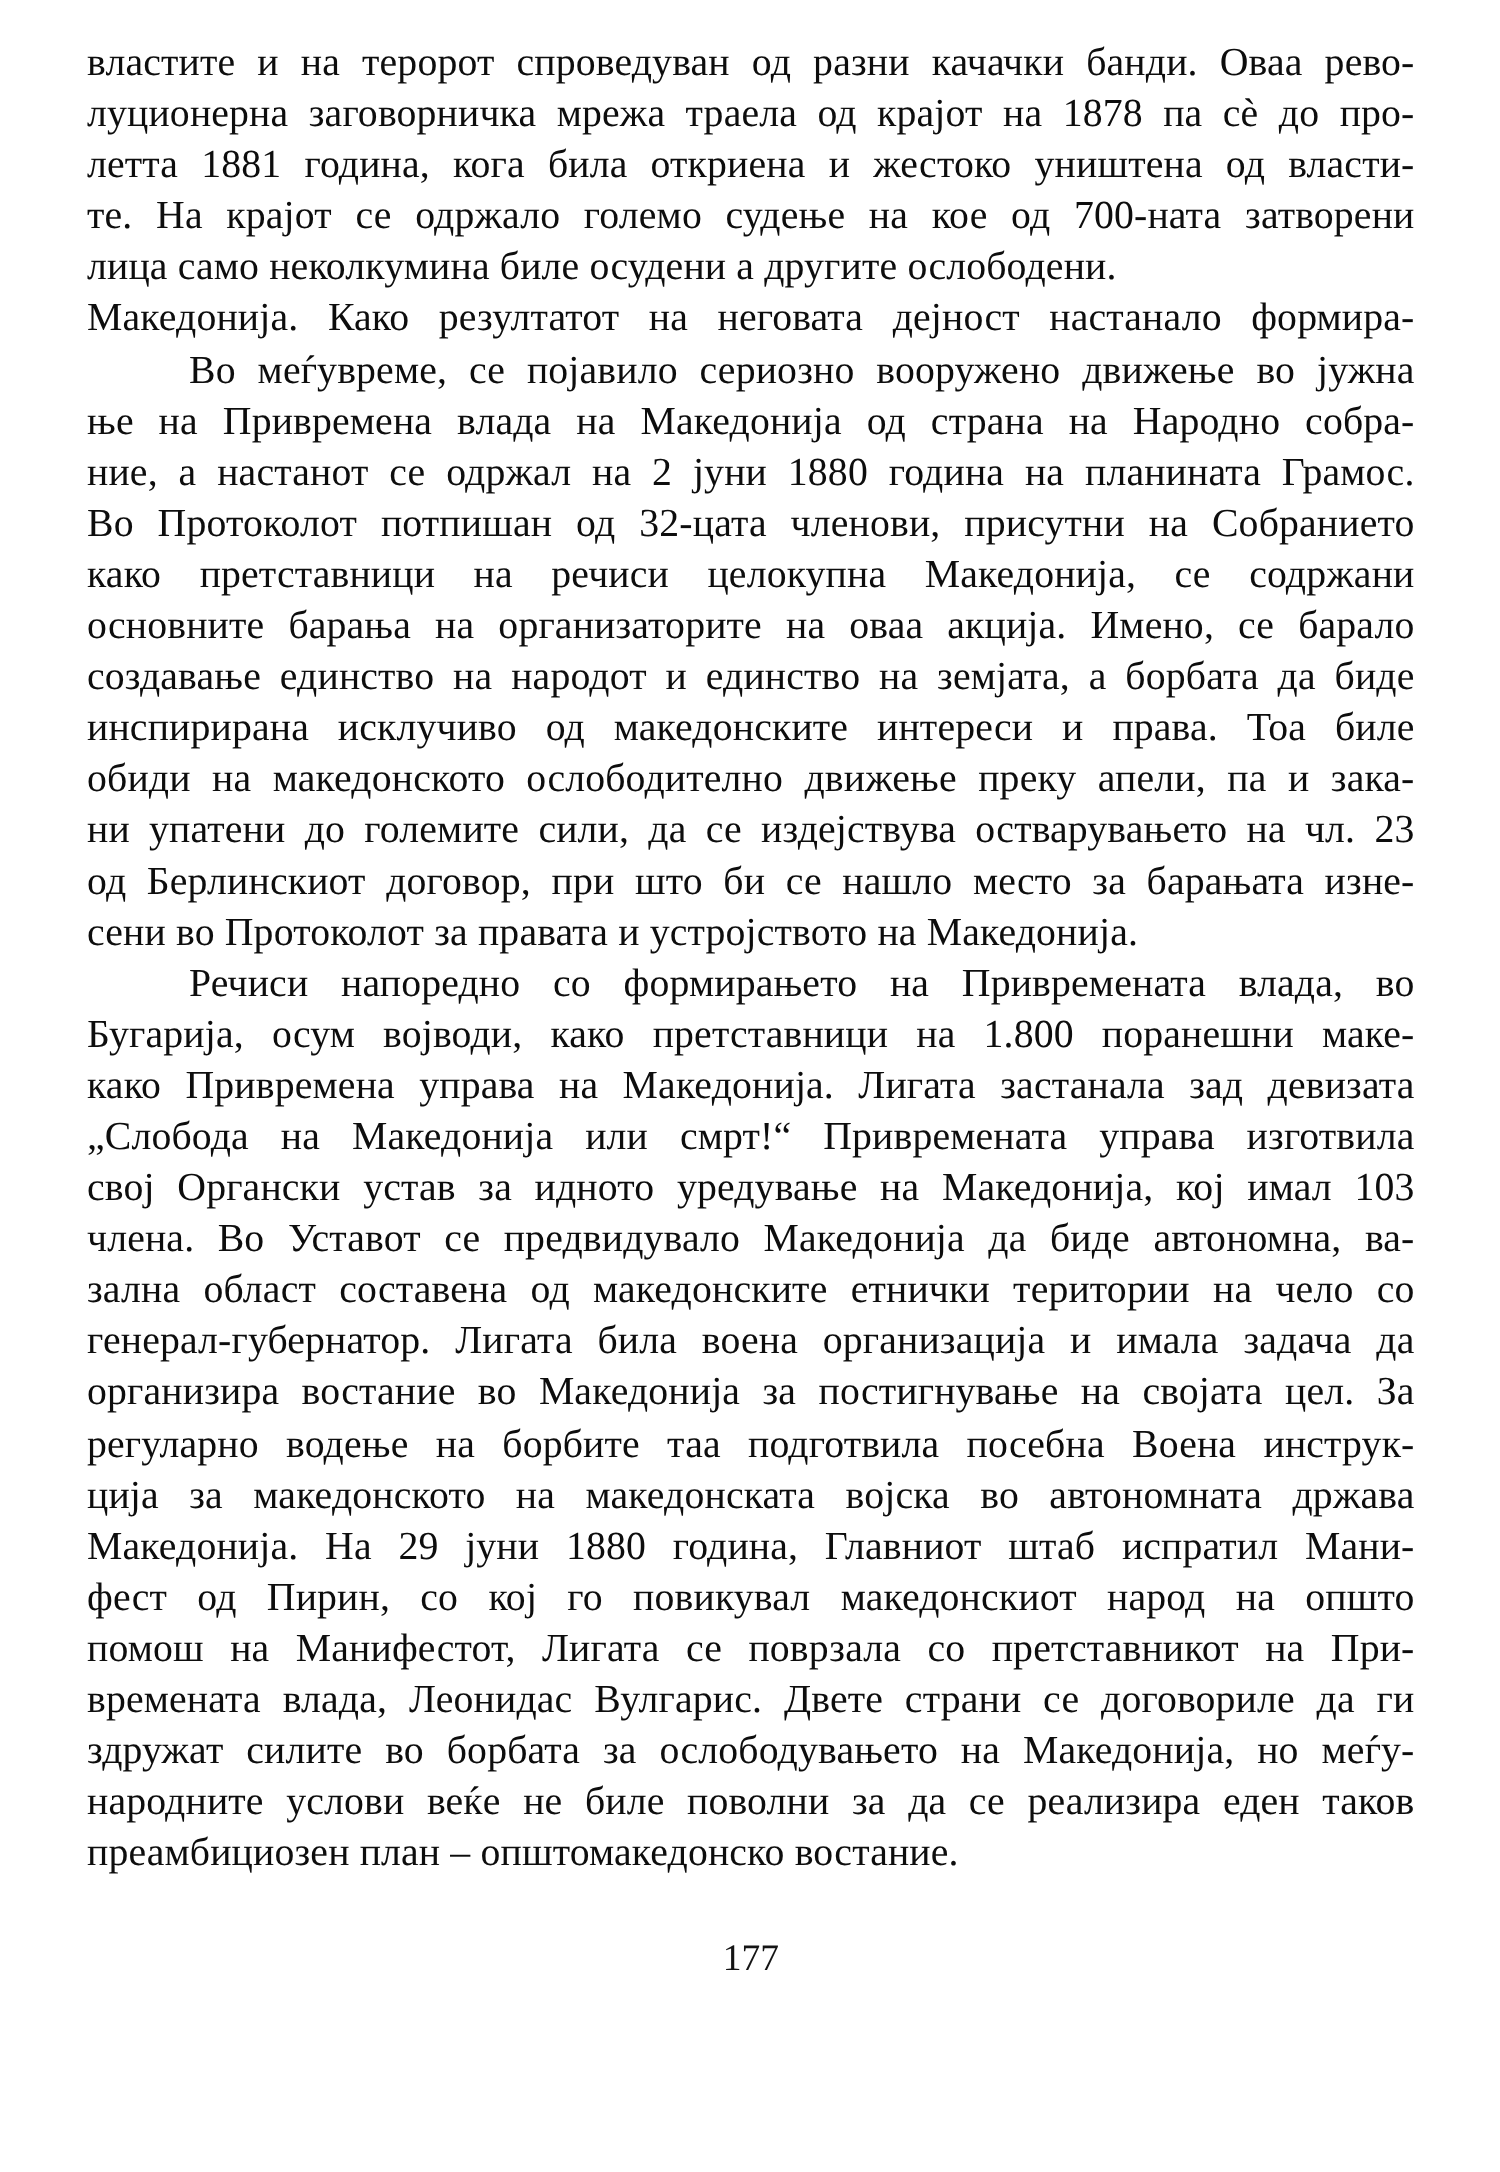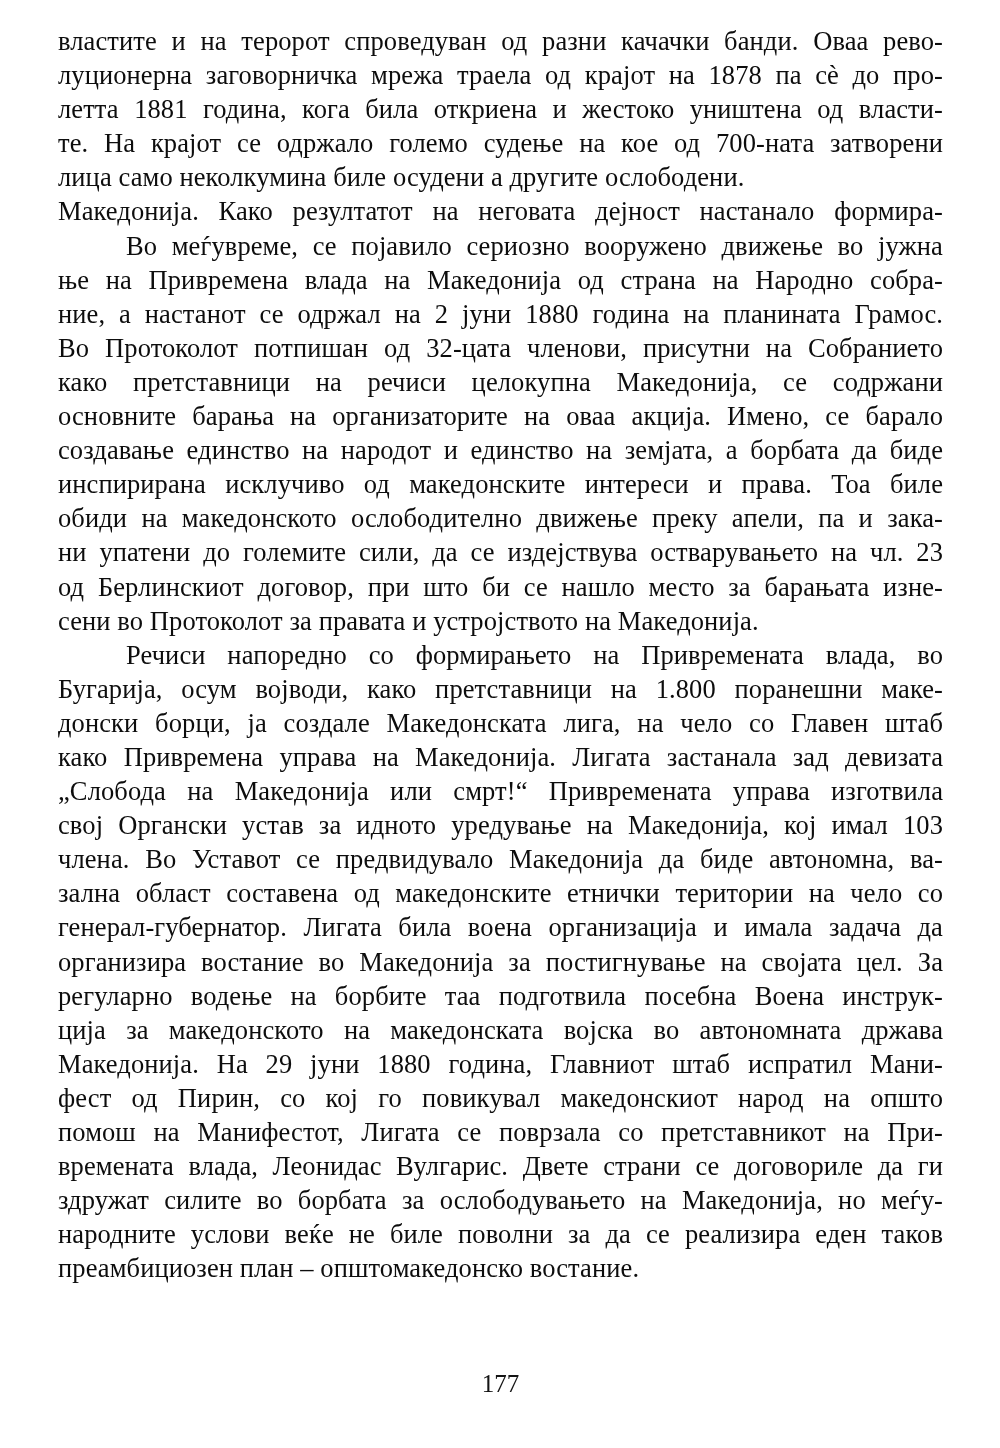"донски борци, ја создале Македонската" div.line { html: <div>донски борци, ја создале Македонската лига, на чело со Главен штаб</div> -> none }
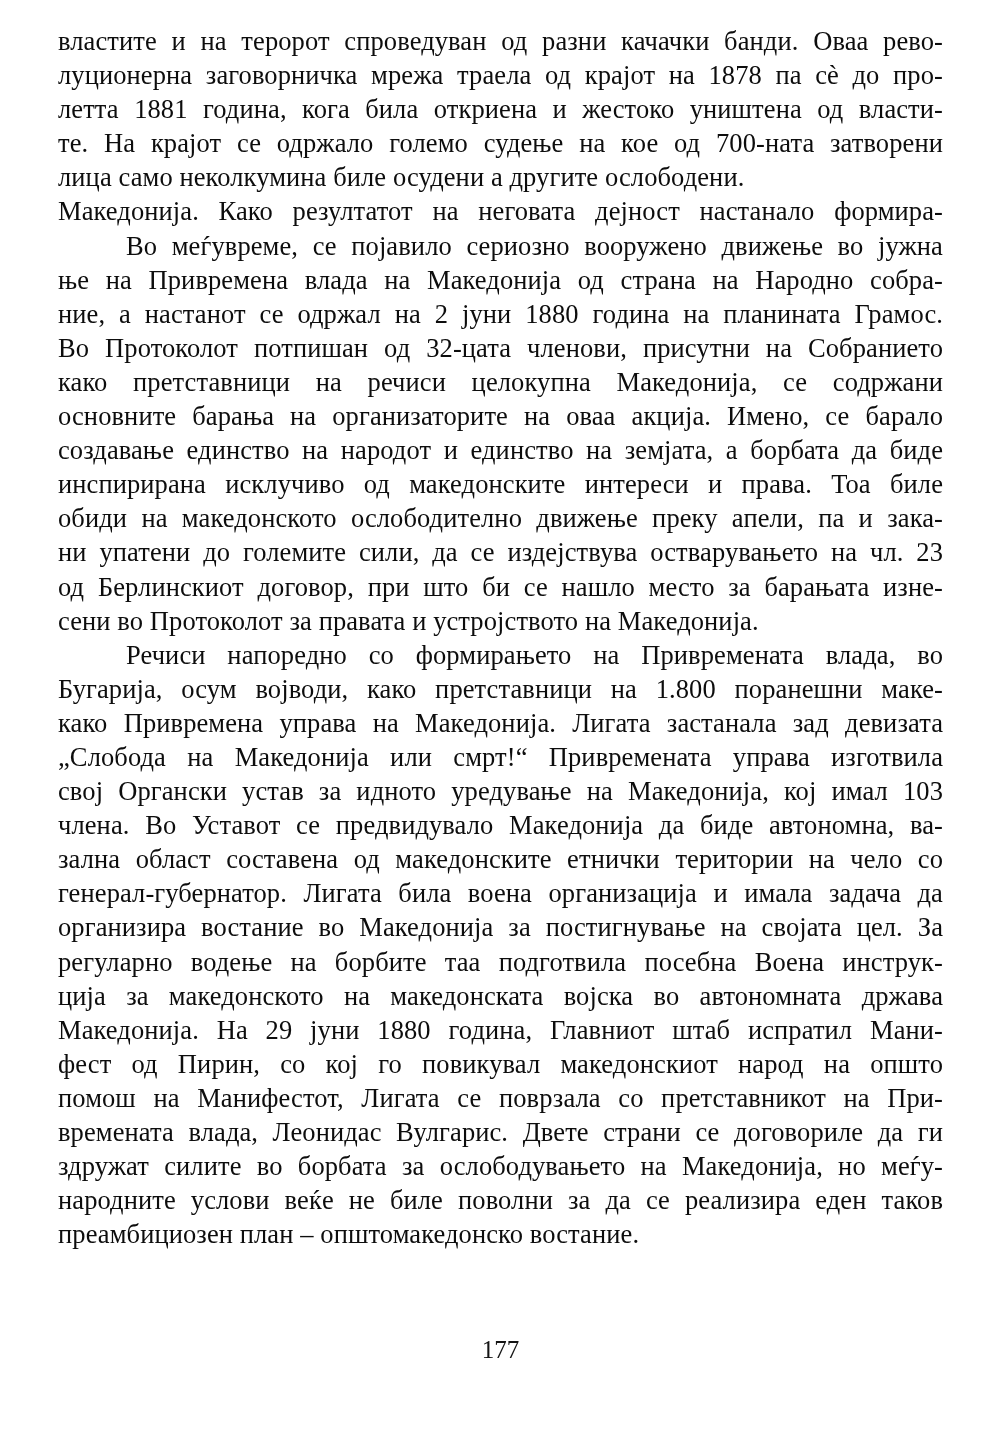"177" .page-number { margin-top: 84px -> 40px }
